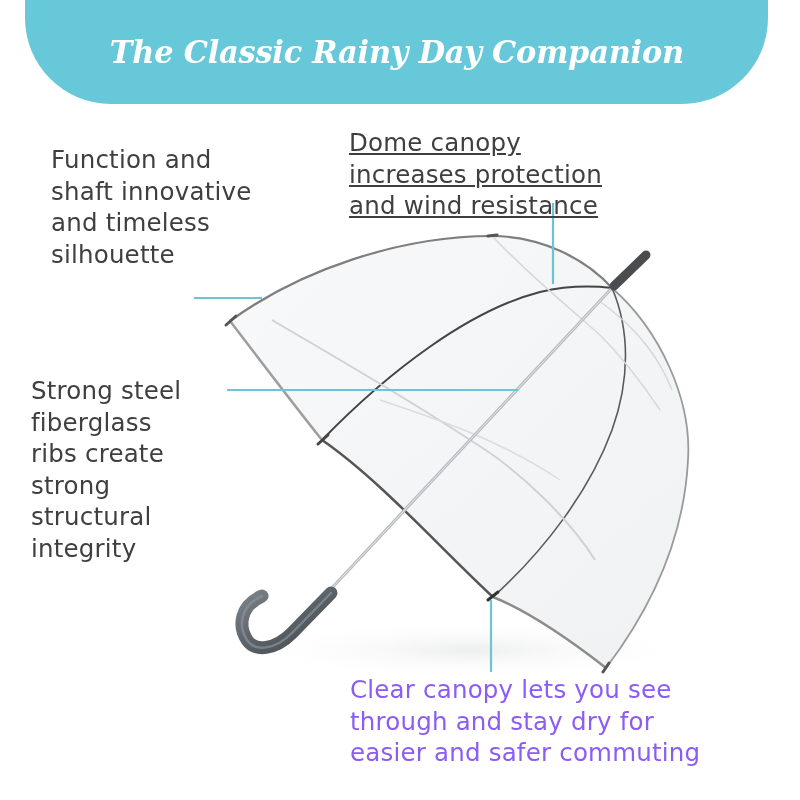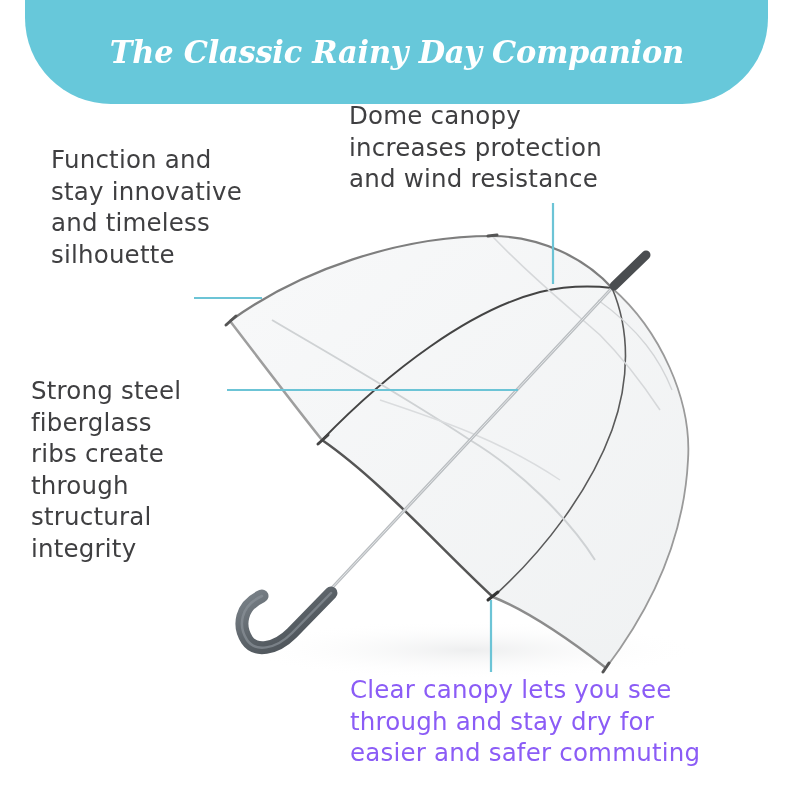"Dome canopy" #callout-dome { text-decoration: none -> underline; top: 100px -> 127px }
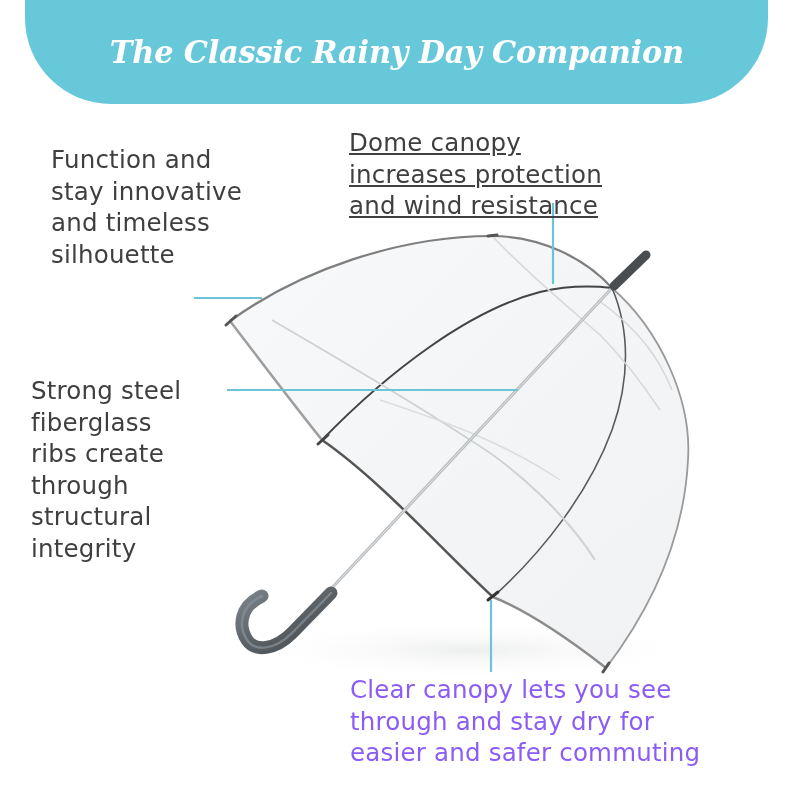"stay innovative" span.line { text: stay -> shaft }
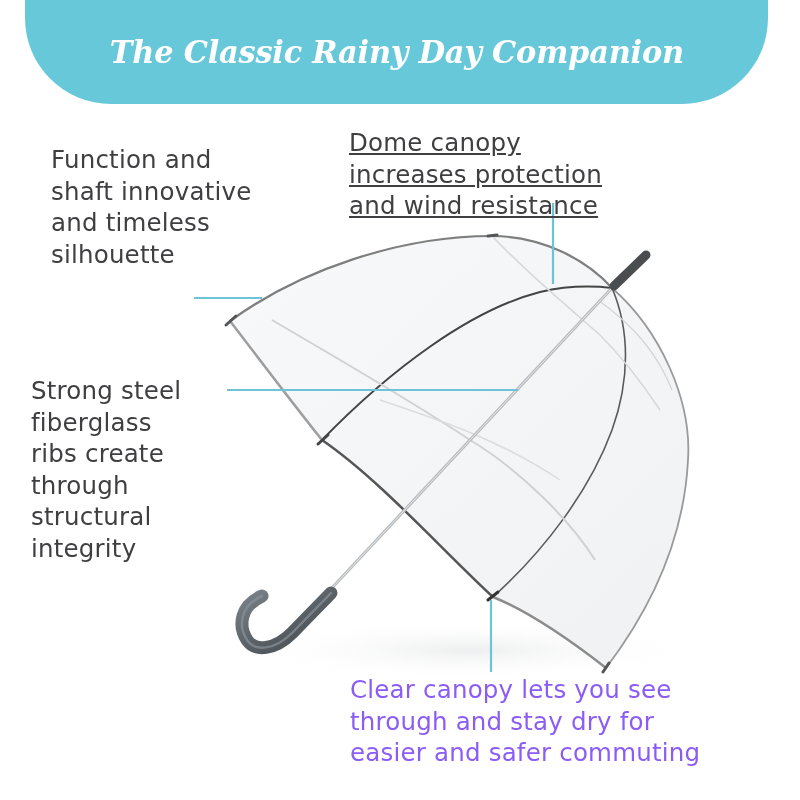"through" span.line { text: through -> strong }
